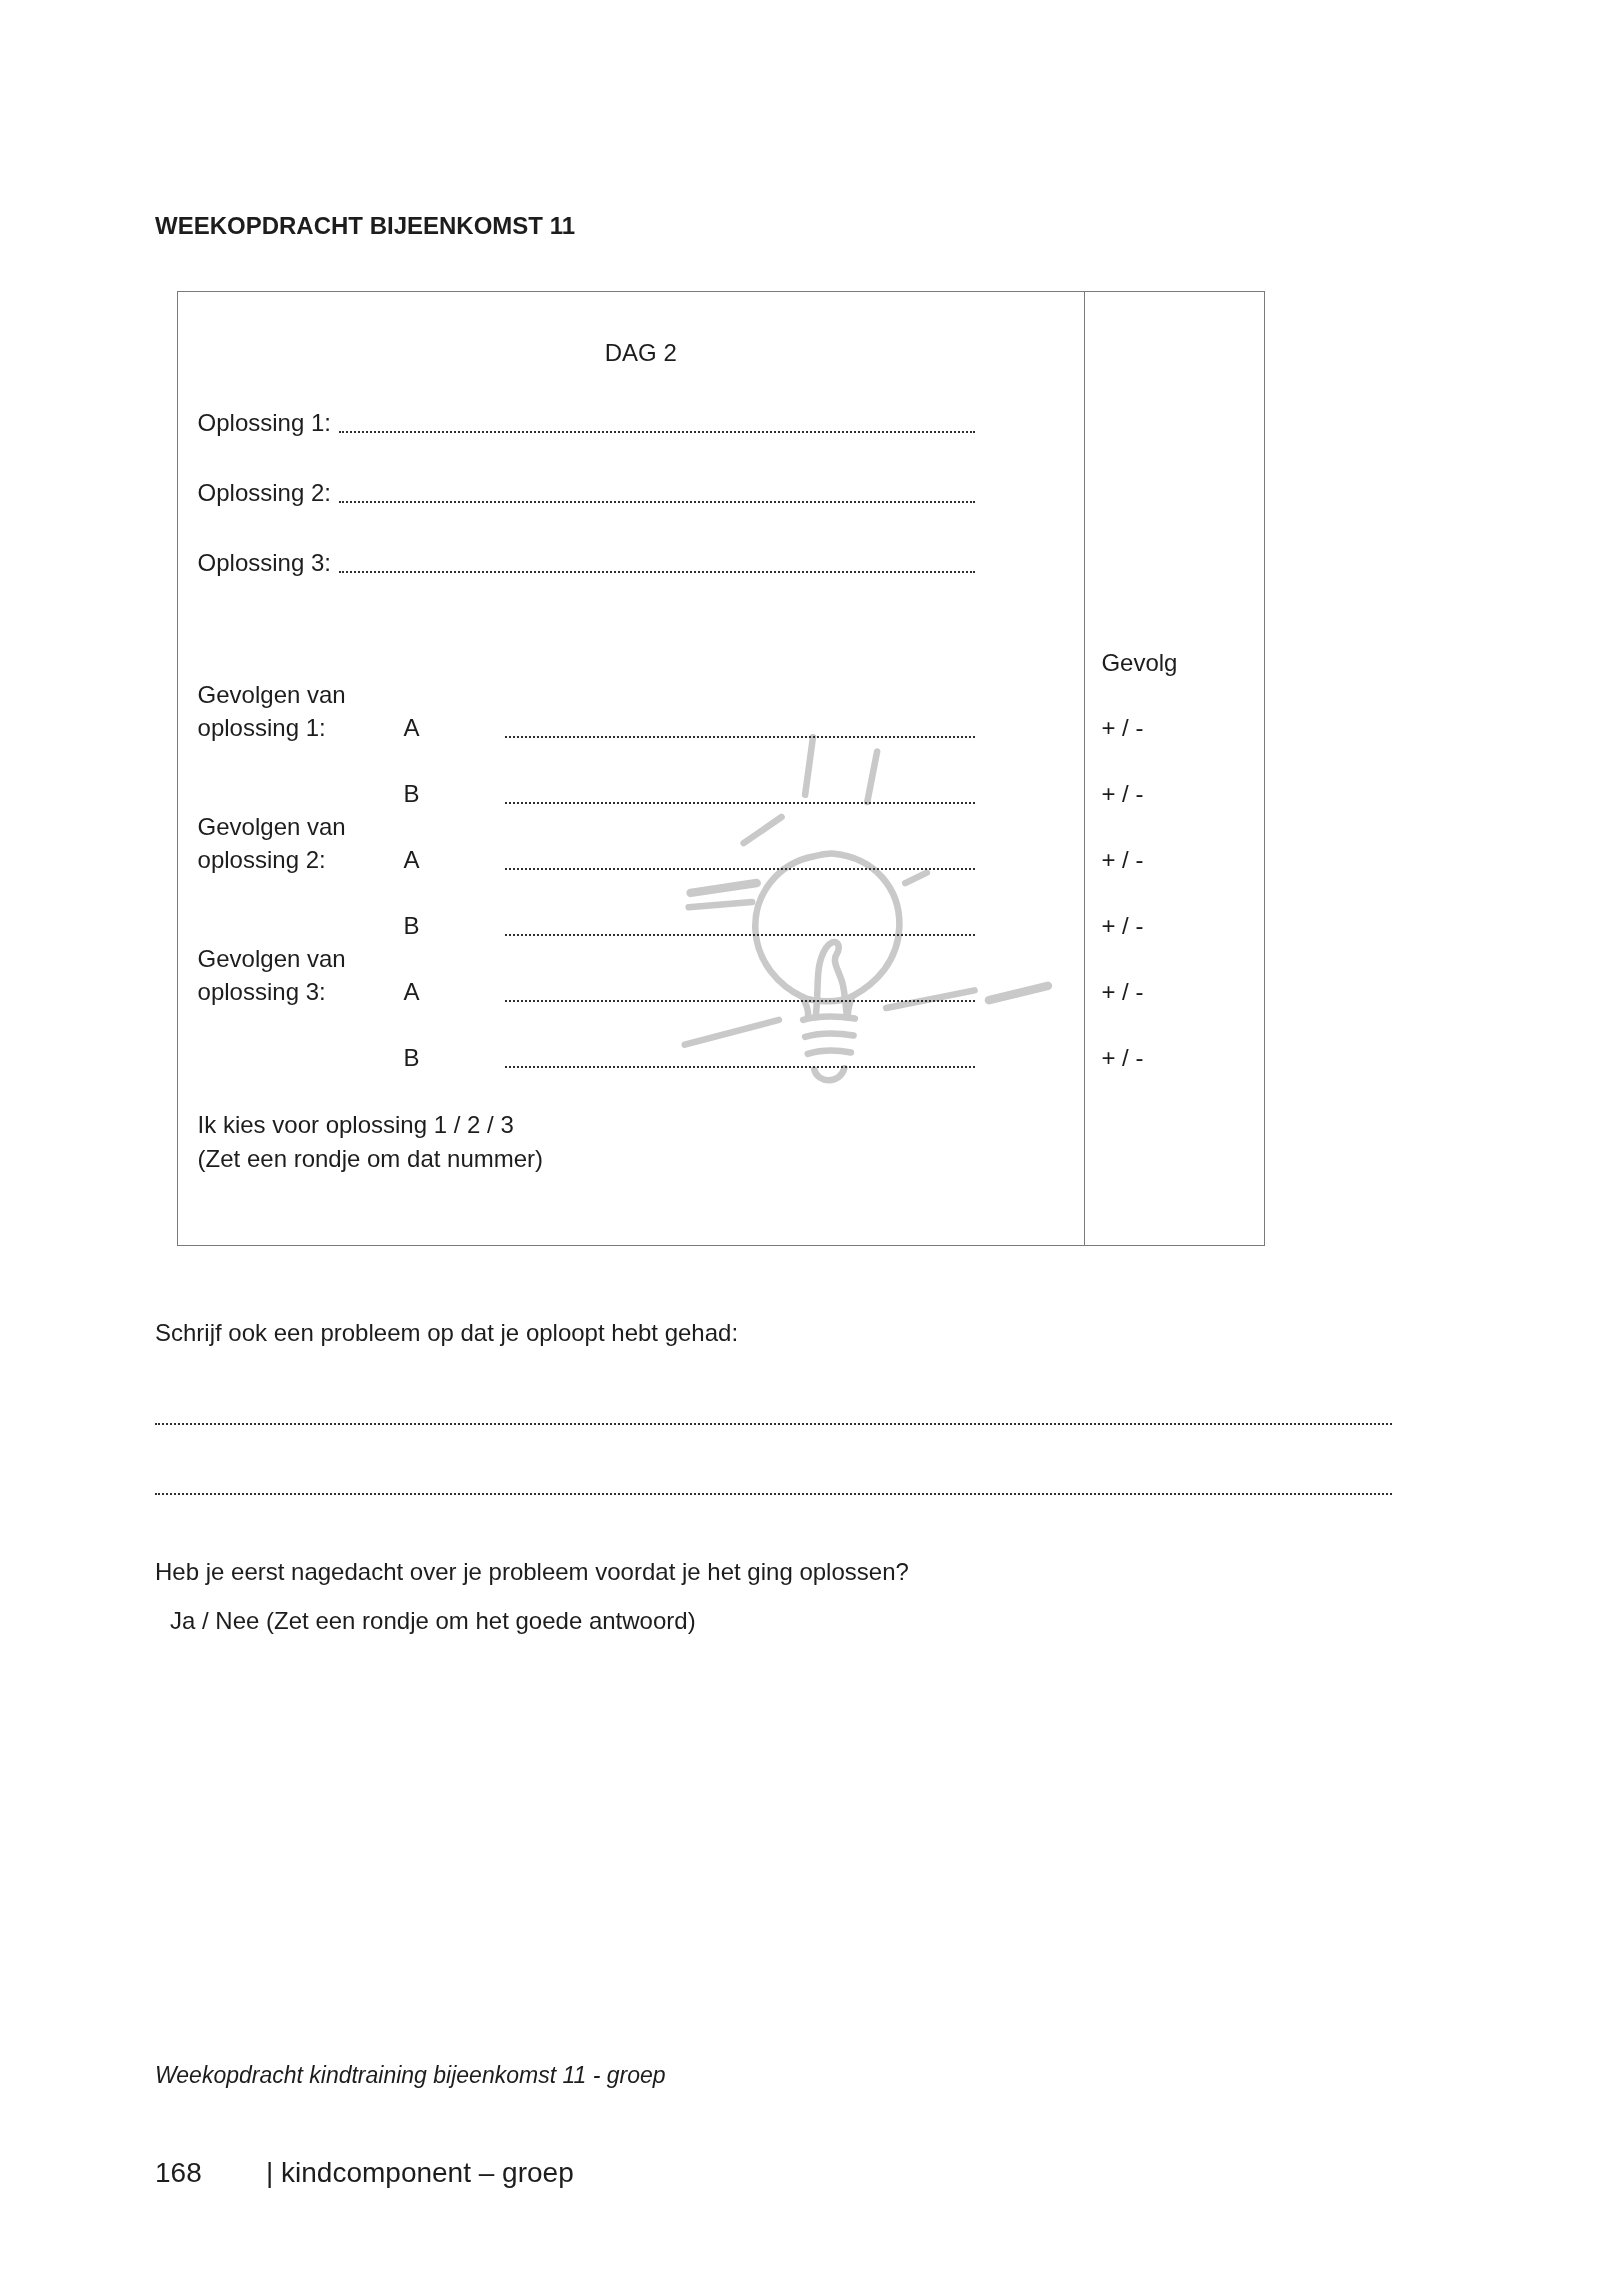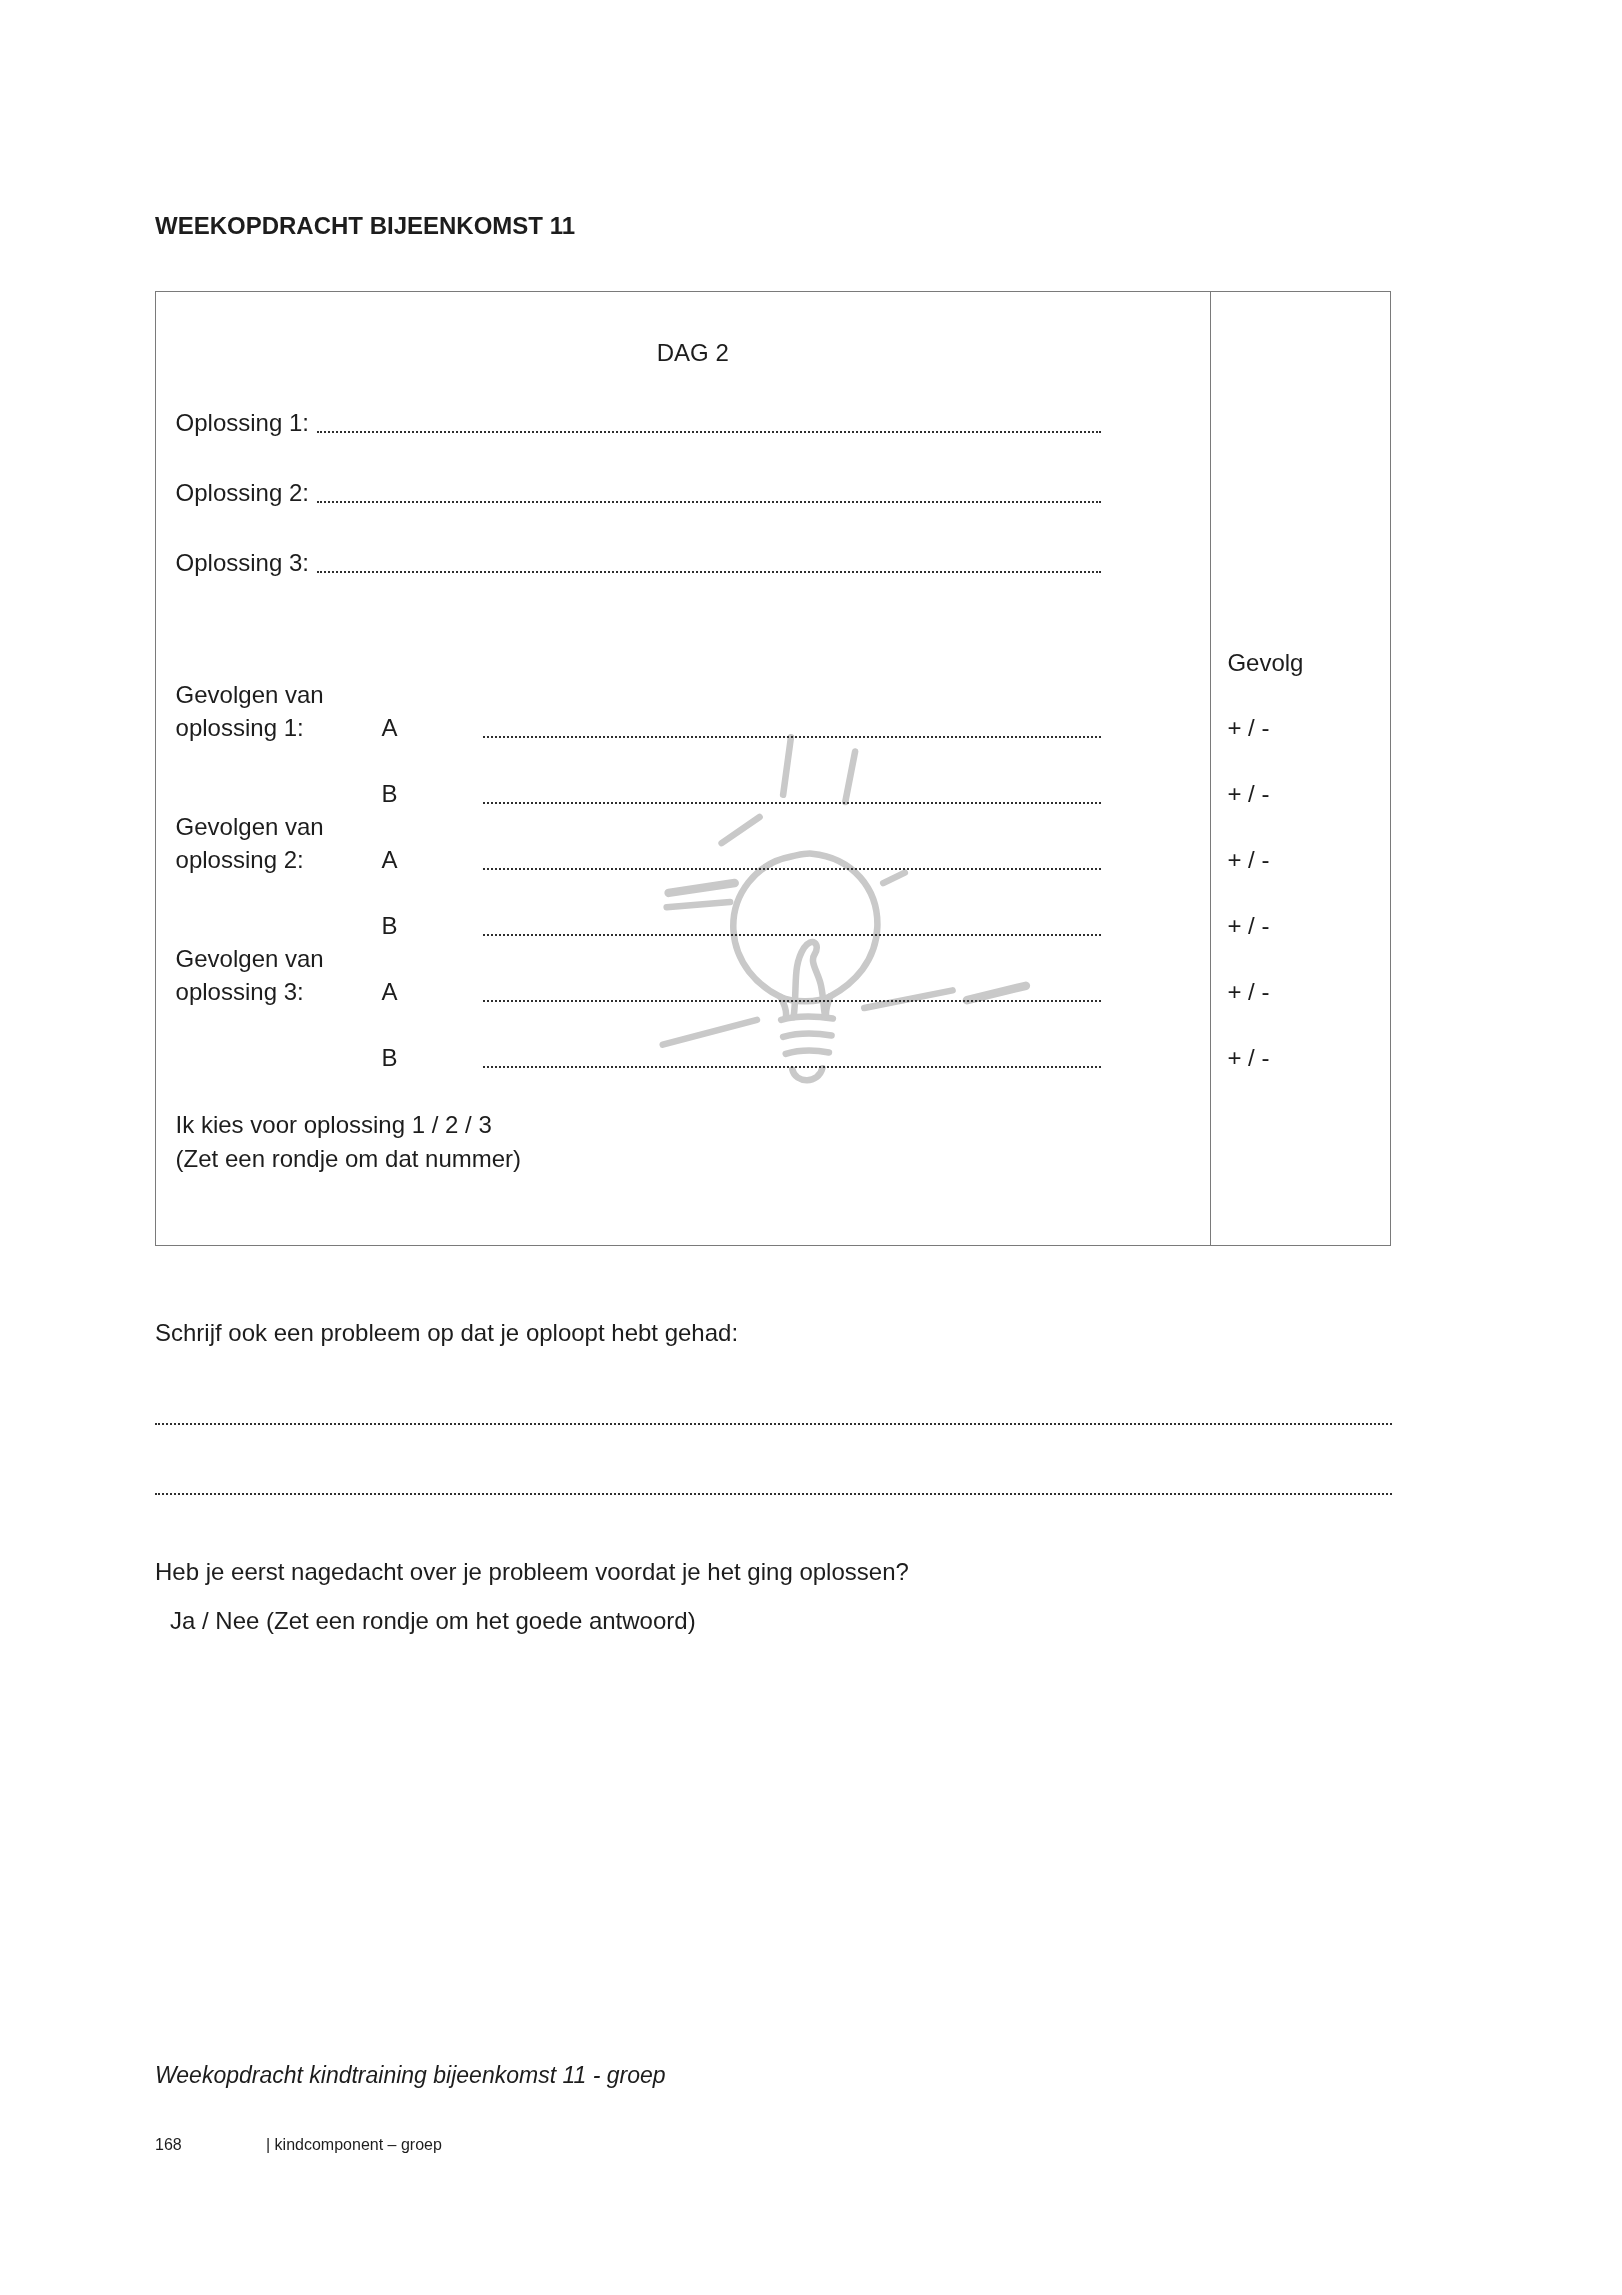"DAG 2" .ws-table { margin-left: none -> 22px; width: 1236px -> 1088px }
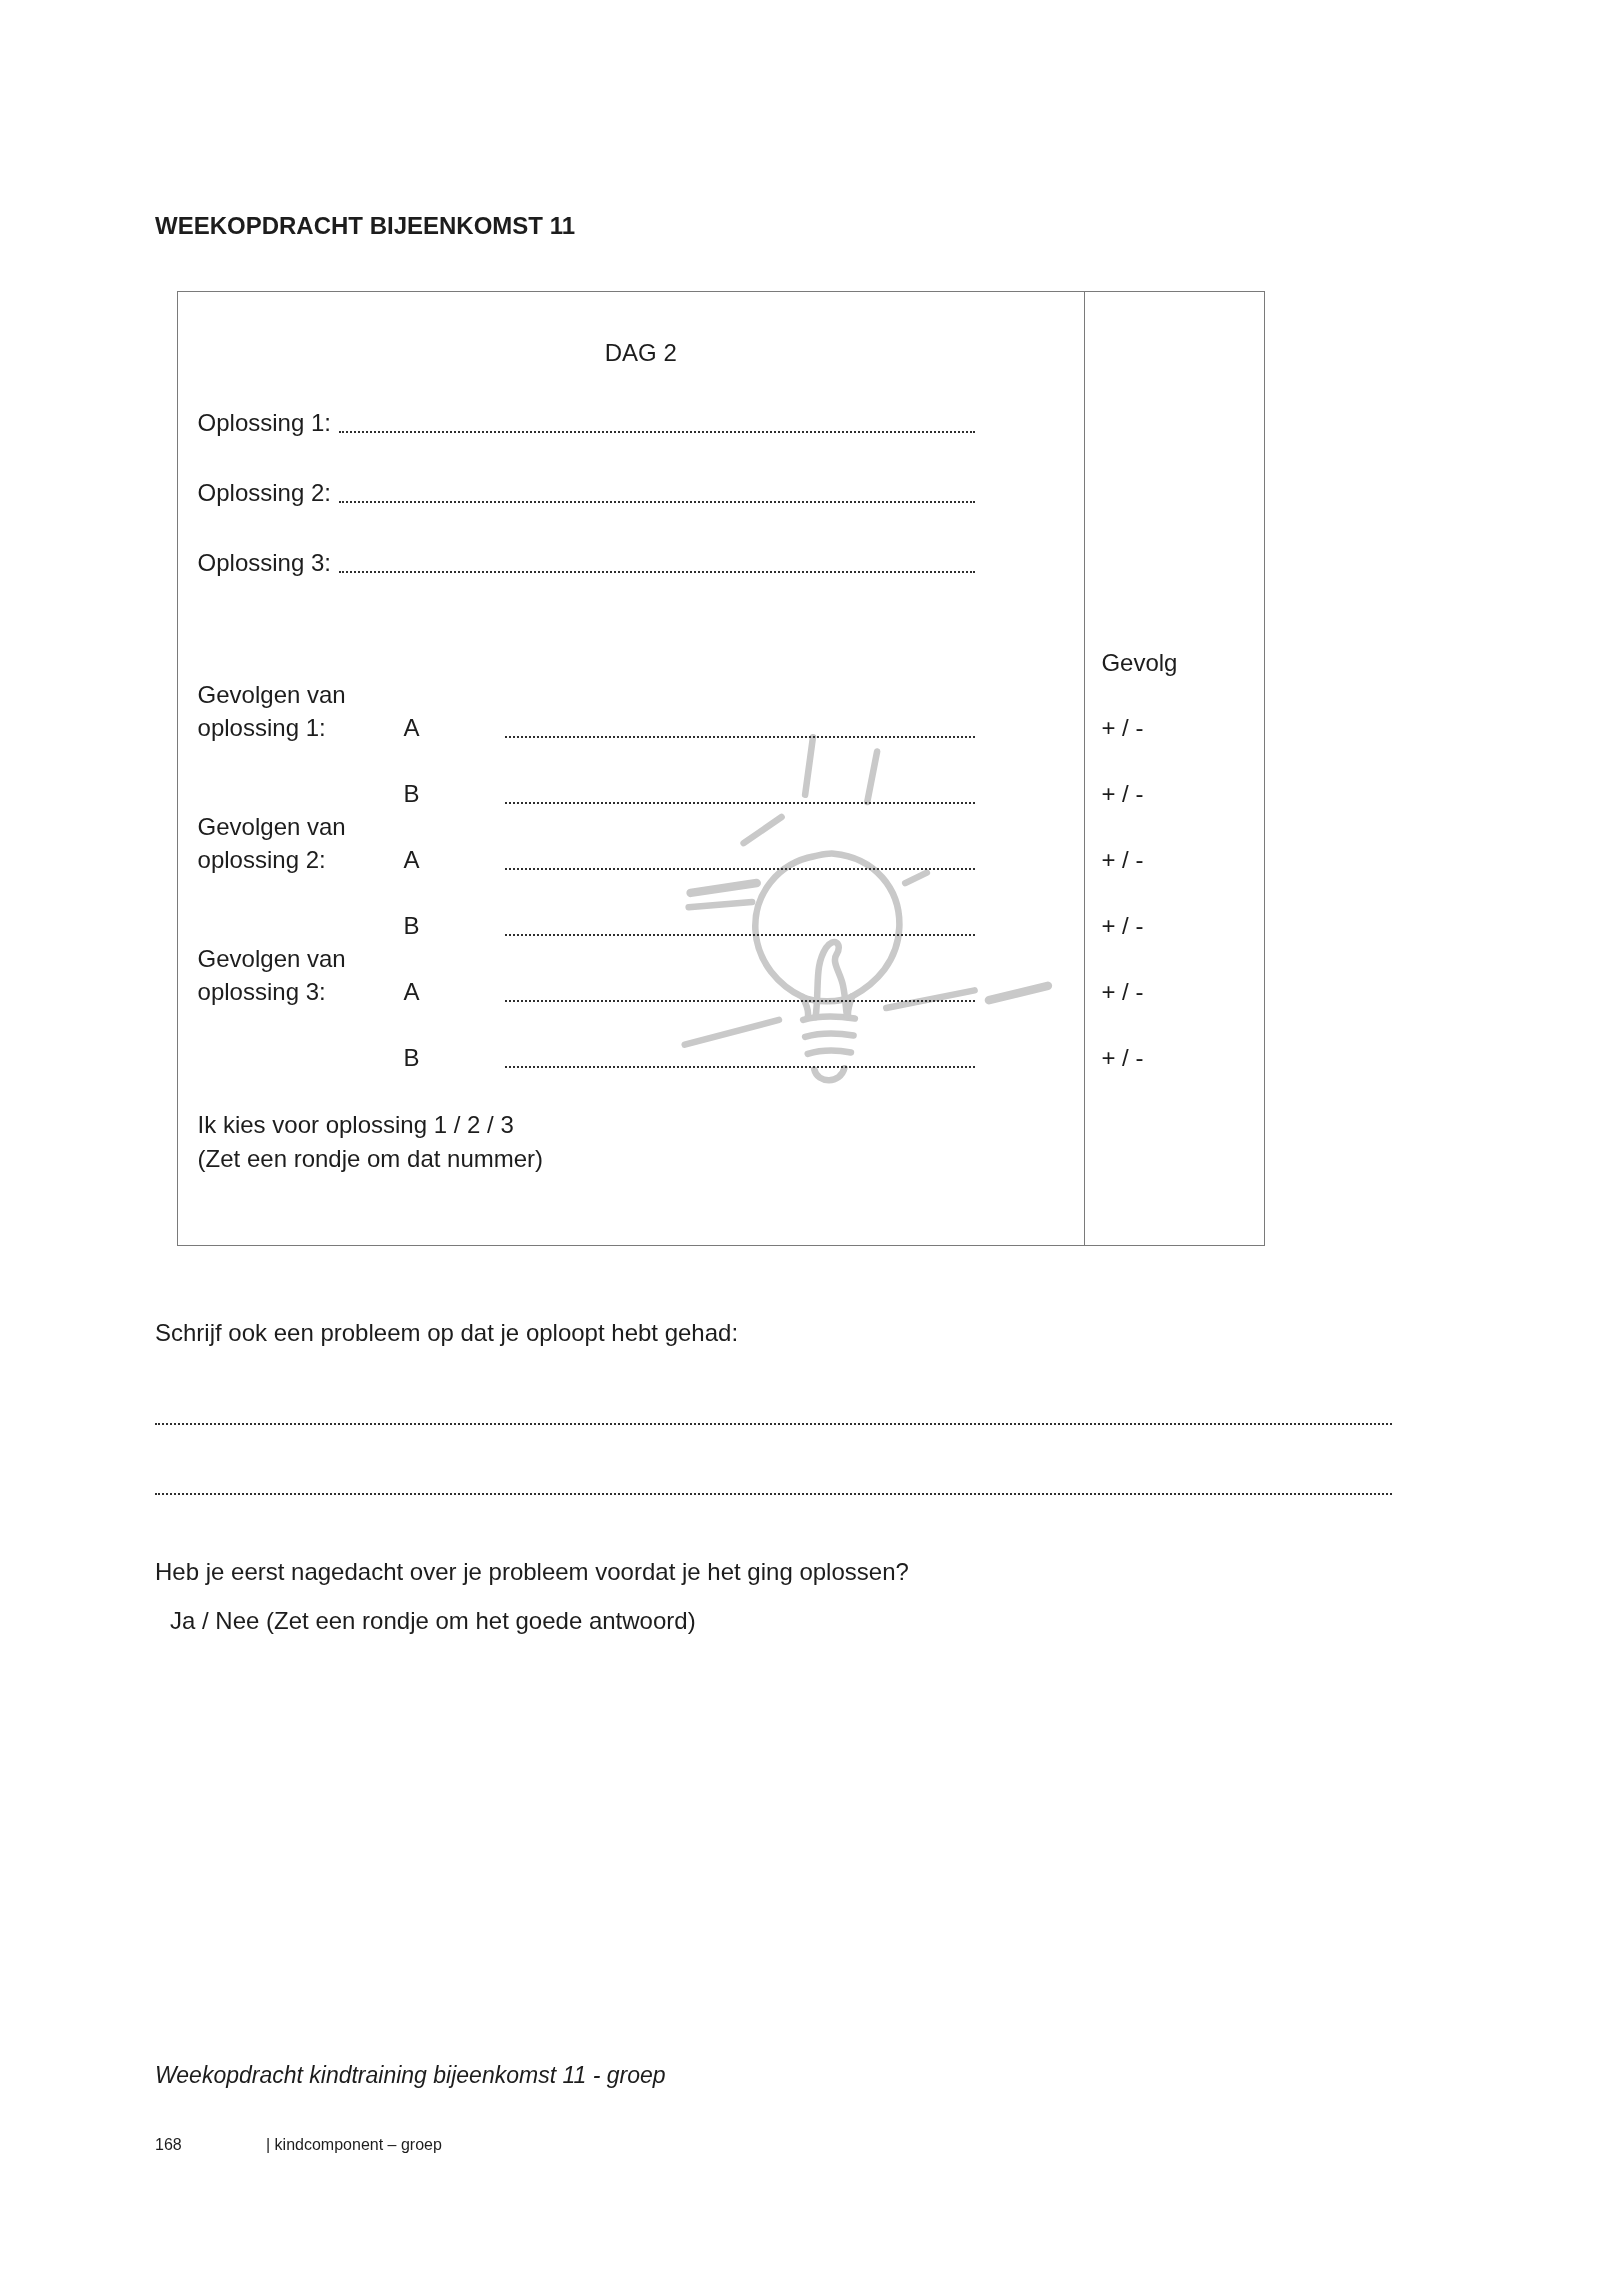"168" .pagefooter { font-size: 16px -> 28px; margin-top: 47px -> 68px }
